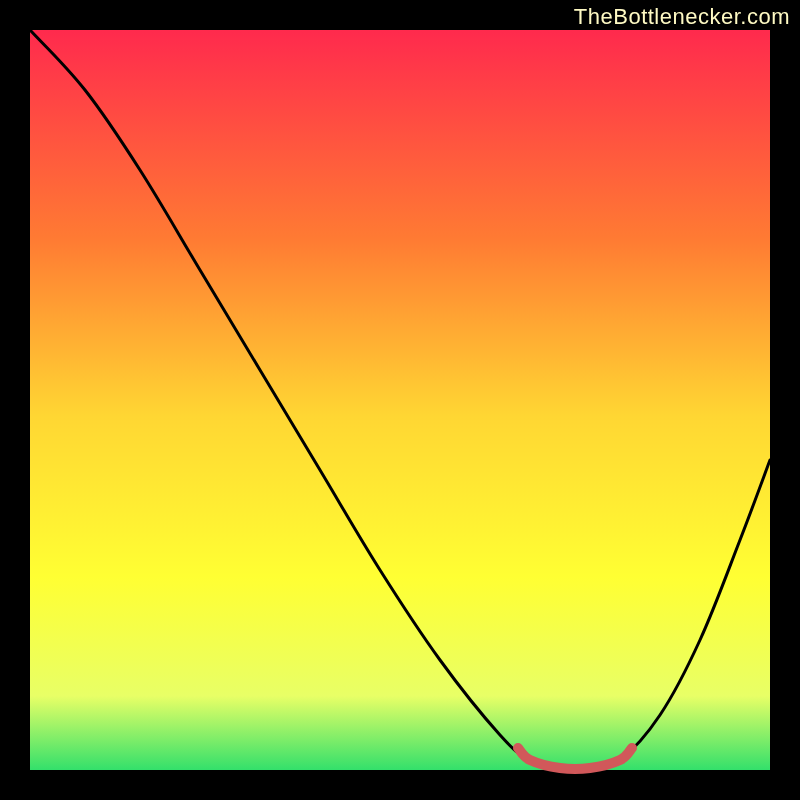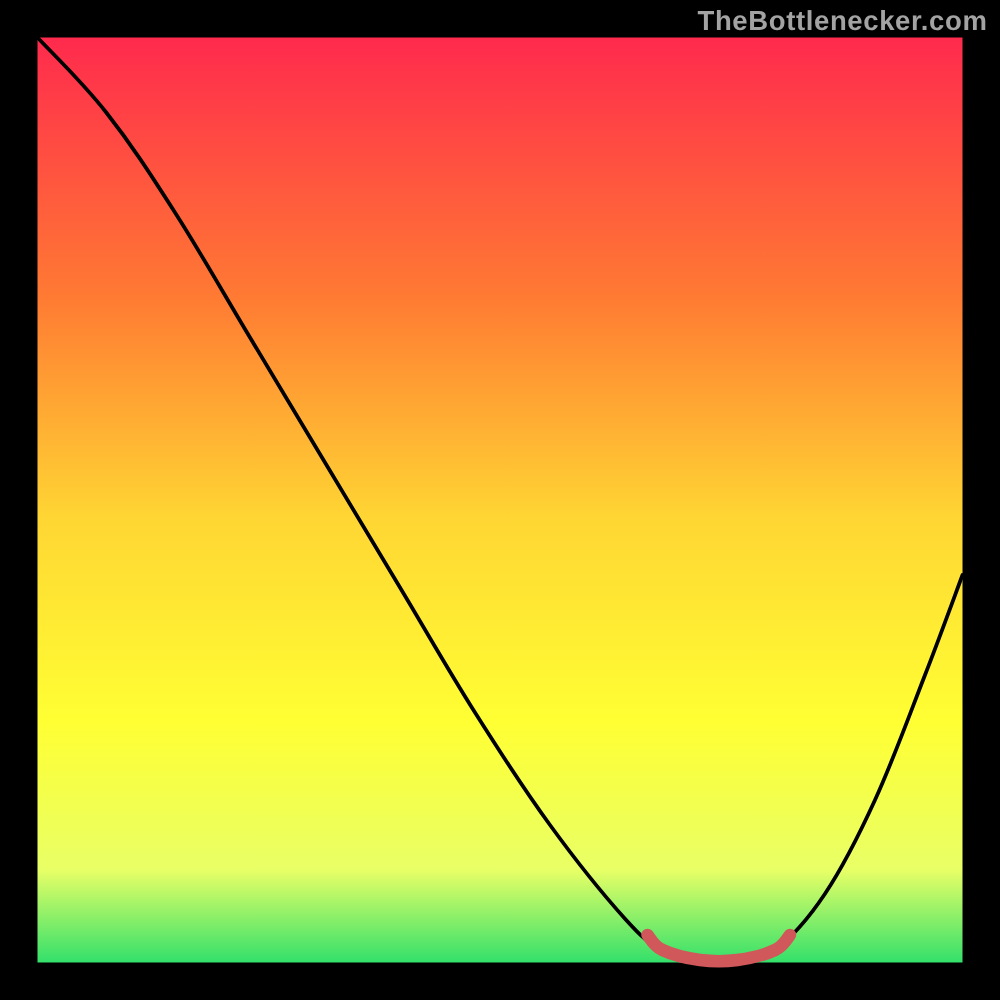"TheBottlenecker.com" .watermark { color: #a3a3a3 -> #fef9c3; font-weight: 700 -> 400 }
